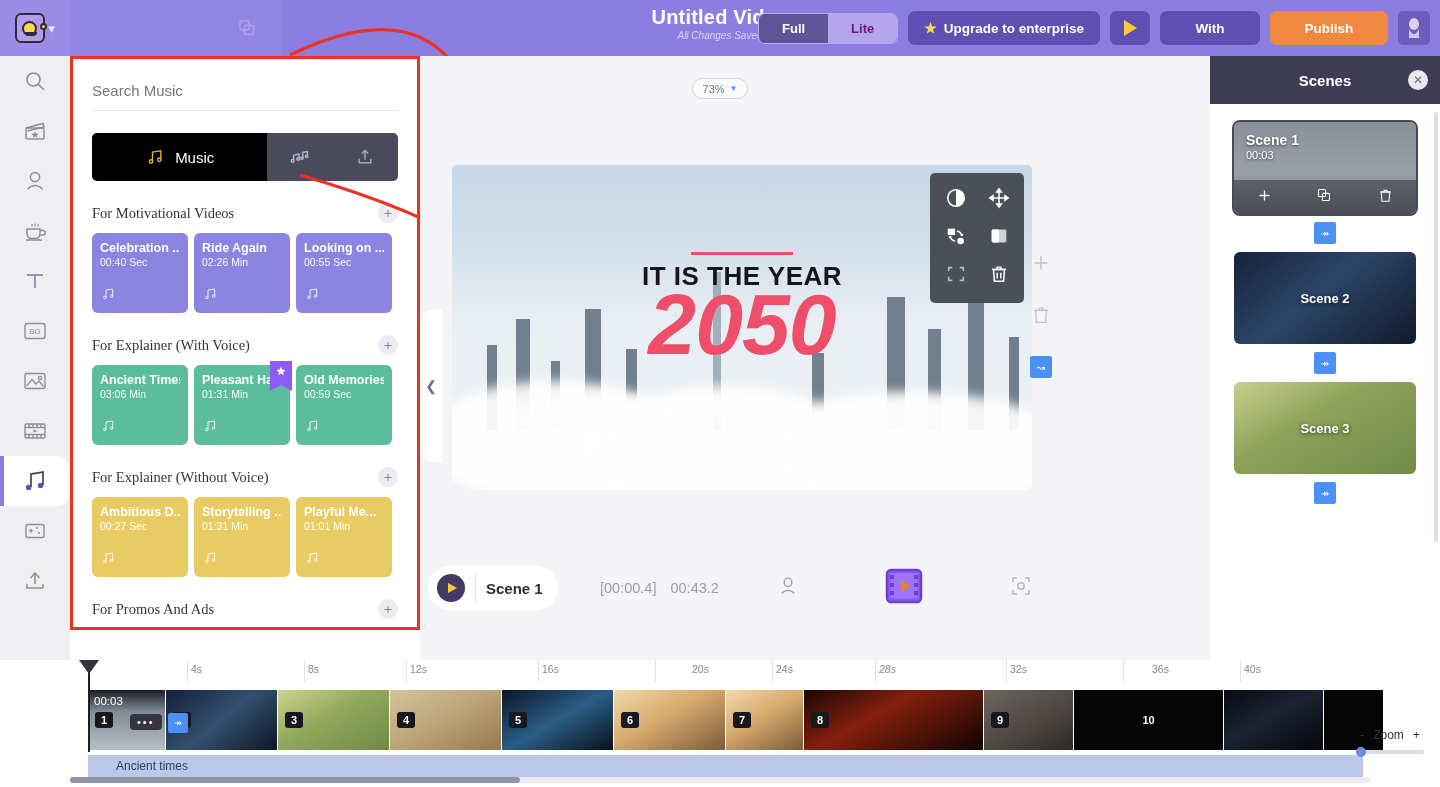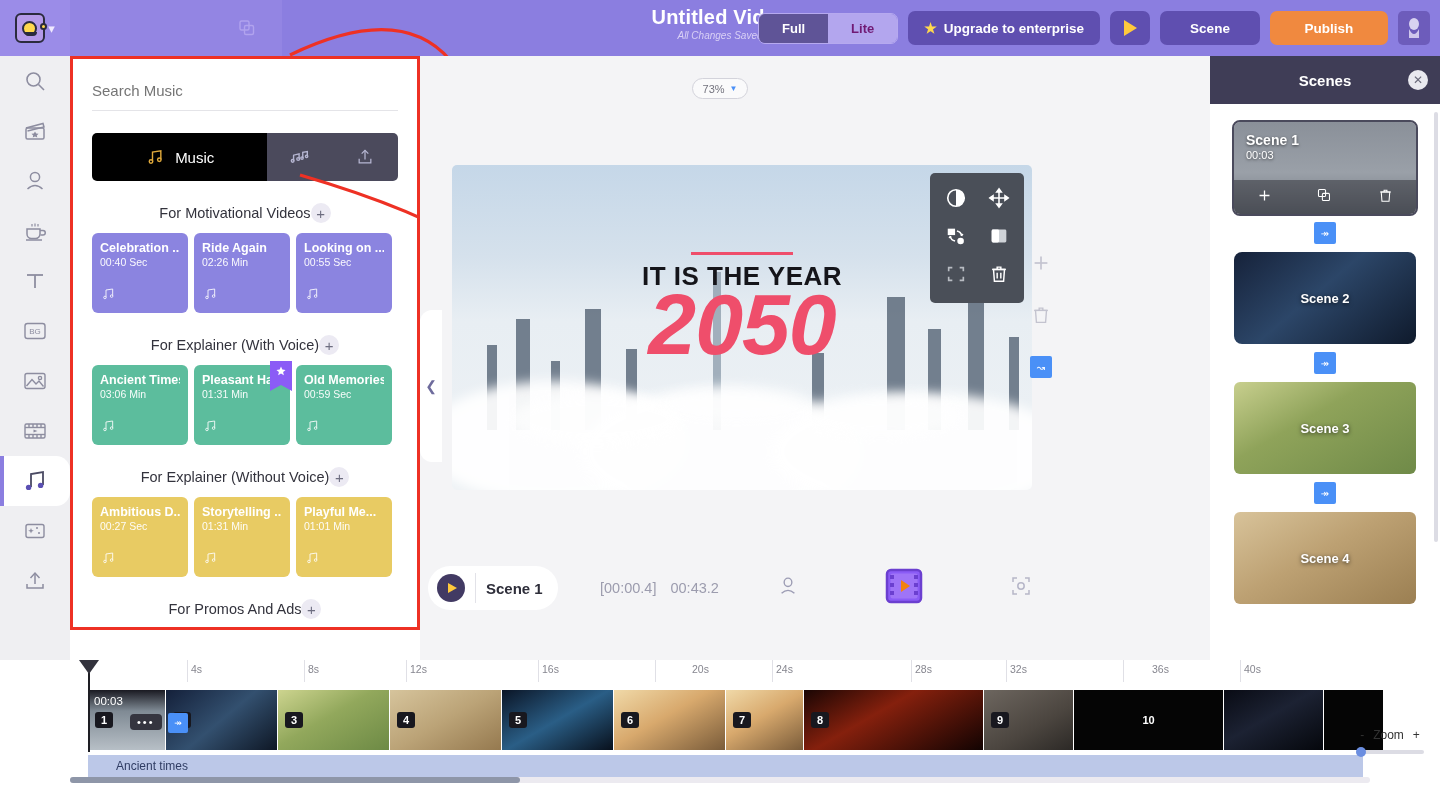"Scene" span { text: Scene -> With }
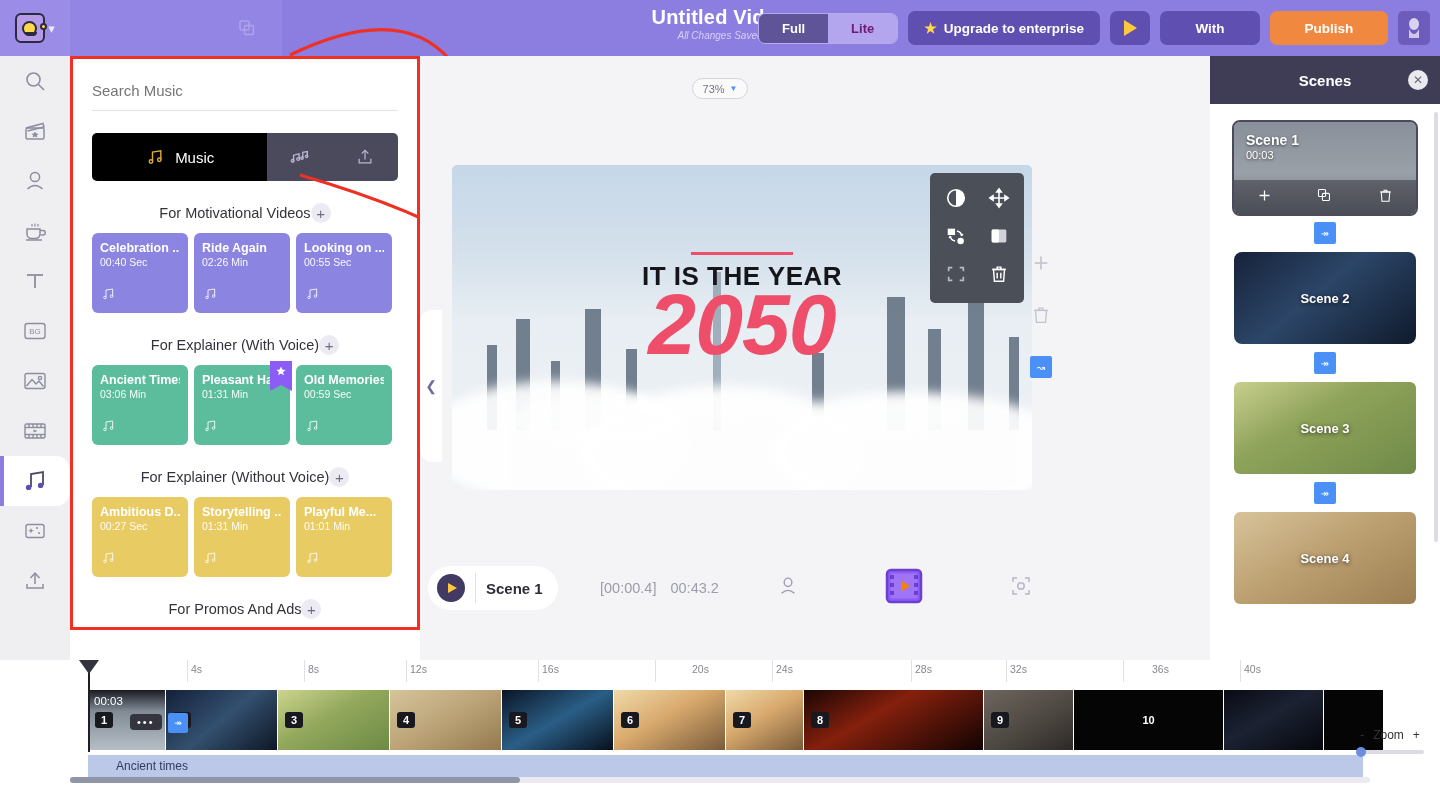"For Motivational Videos" .sec-head { font-family: none -> Liberation Serif, serif; justify-content: center -> space-between }
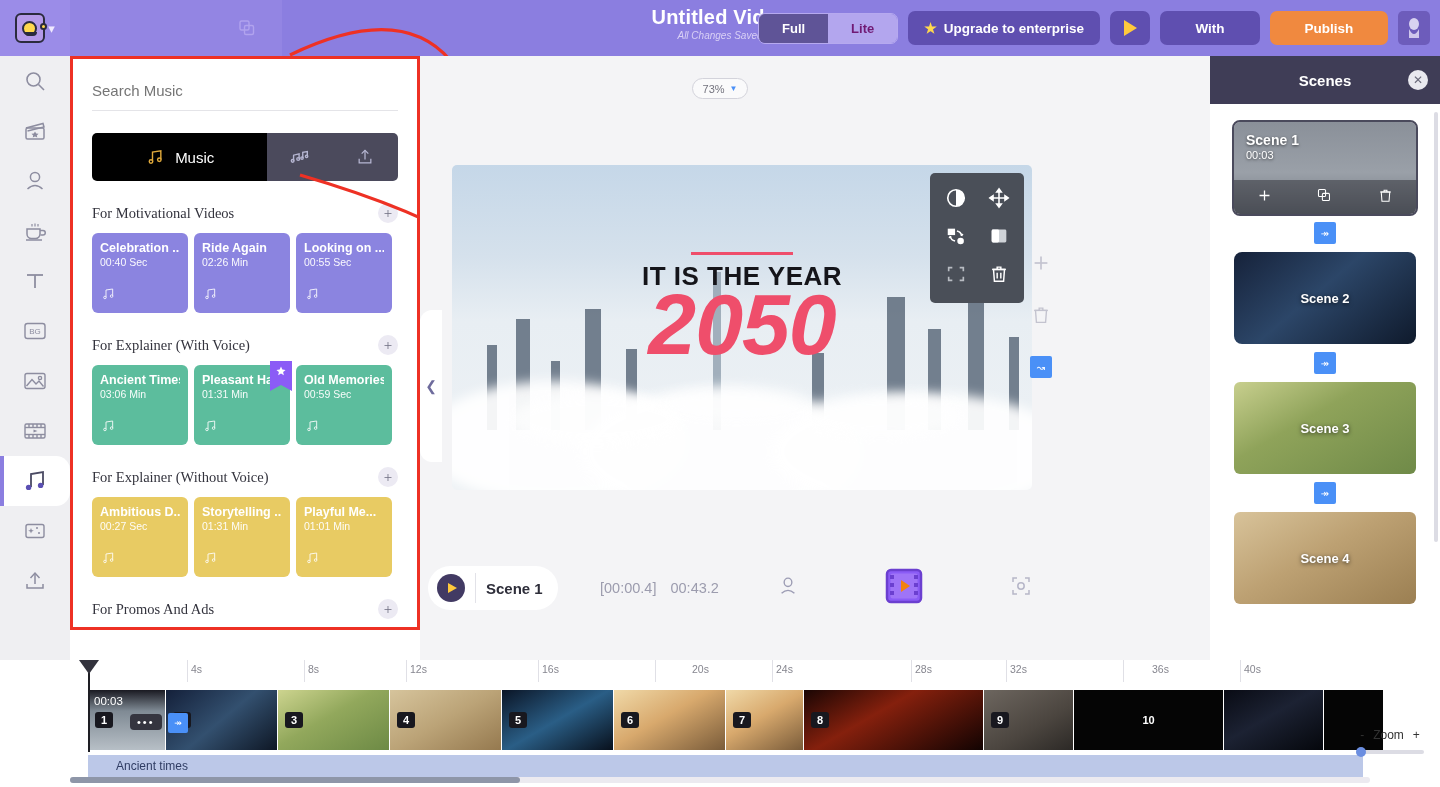"Scene 2" div.sc-thumb { border-radius: 8px -> none }
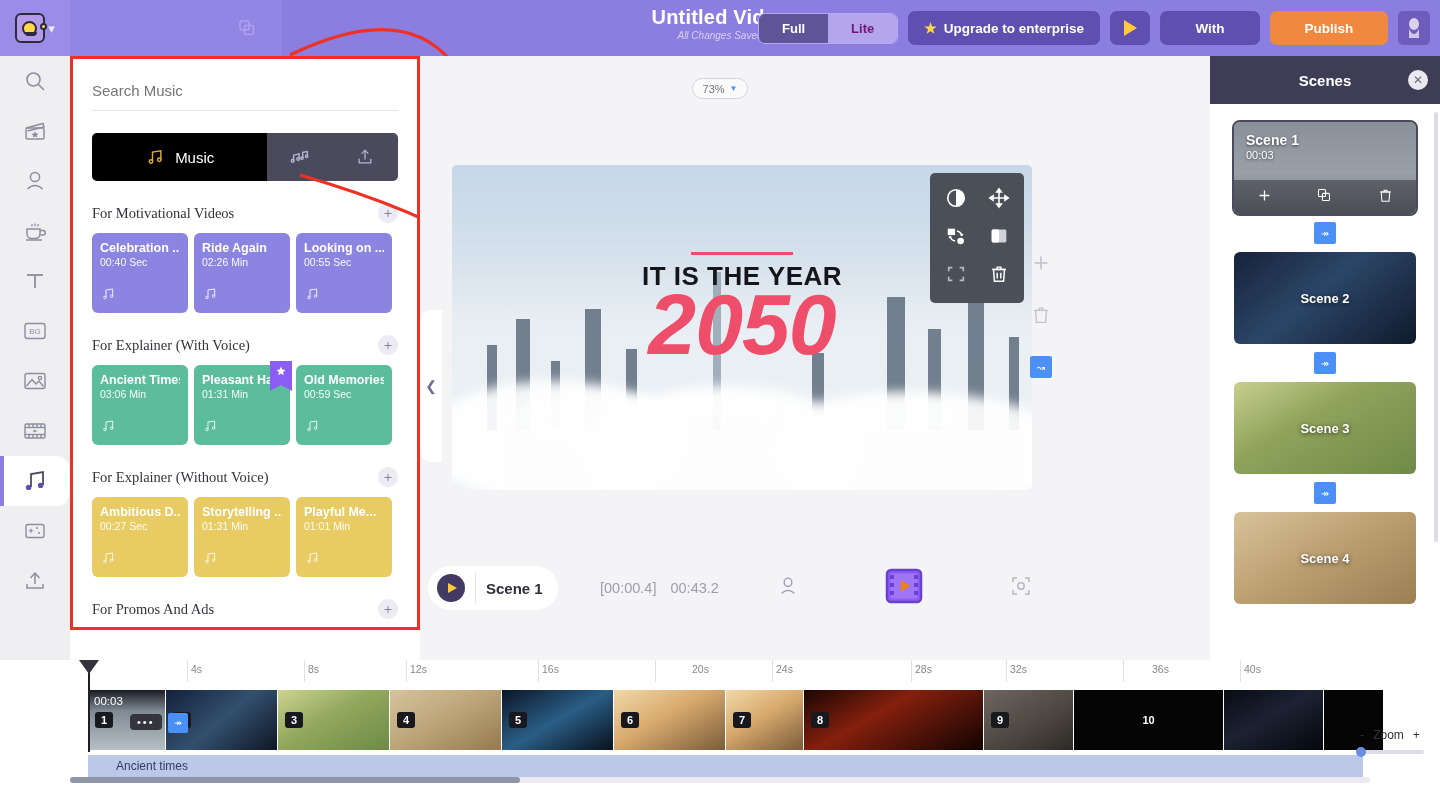"Scene 4" div.sc-thumb { html: <div> <div>Scene 4</div> </div> -> none }
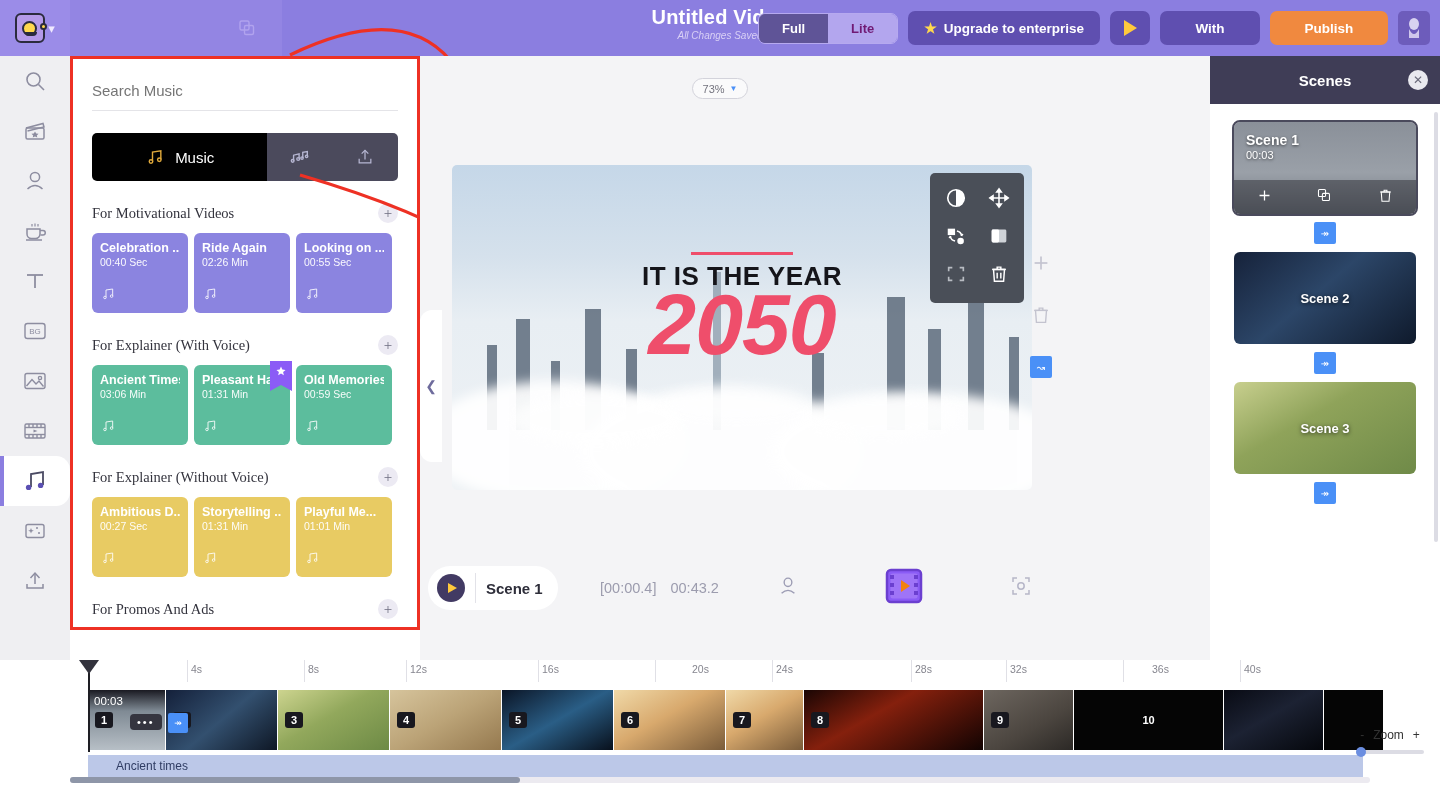"28s" div.tick { font-style: none -> italic; left: 841px -> 805px }
